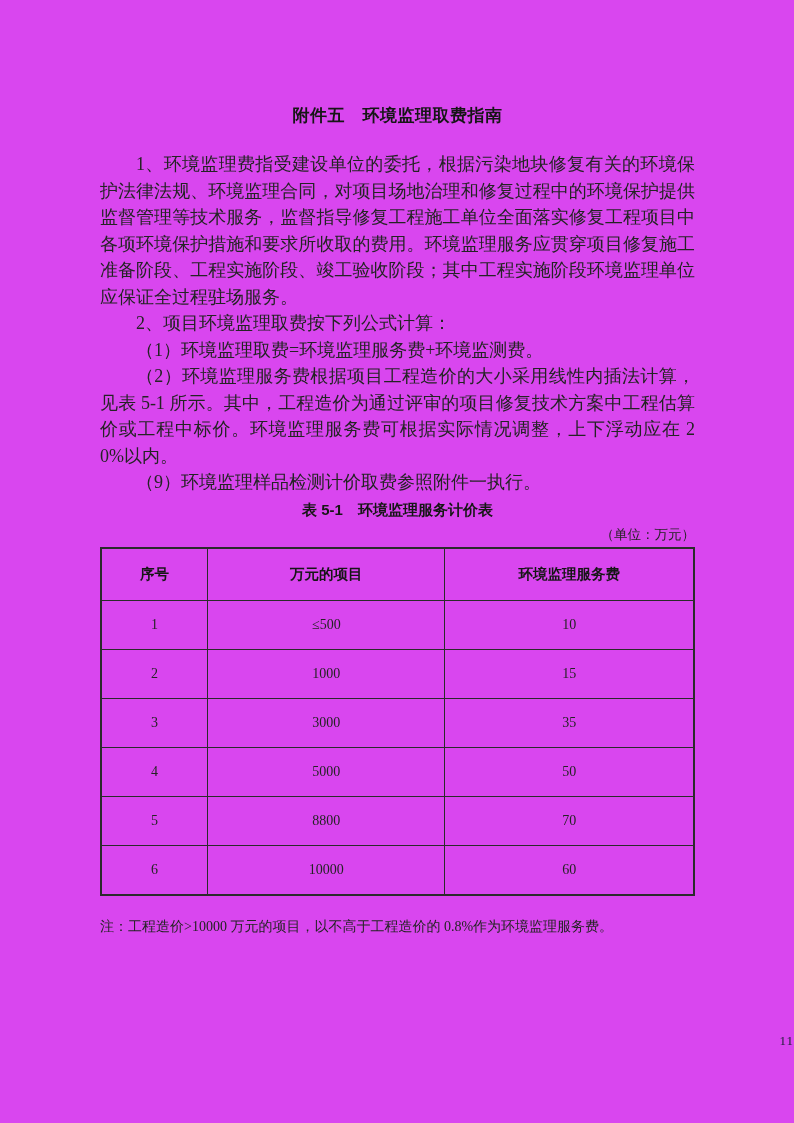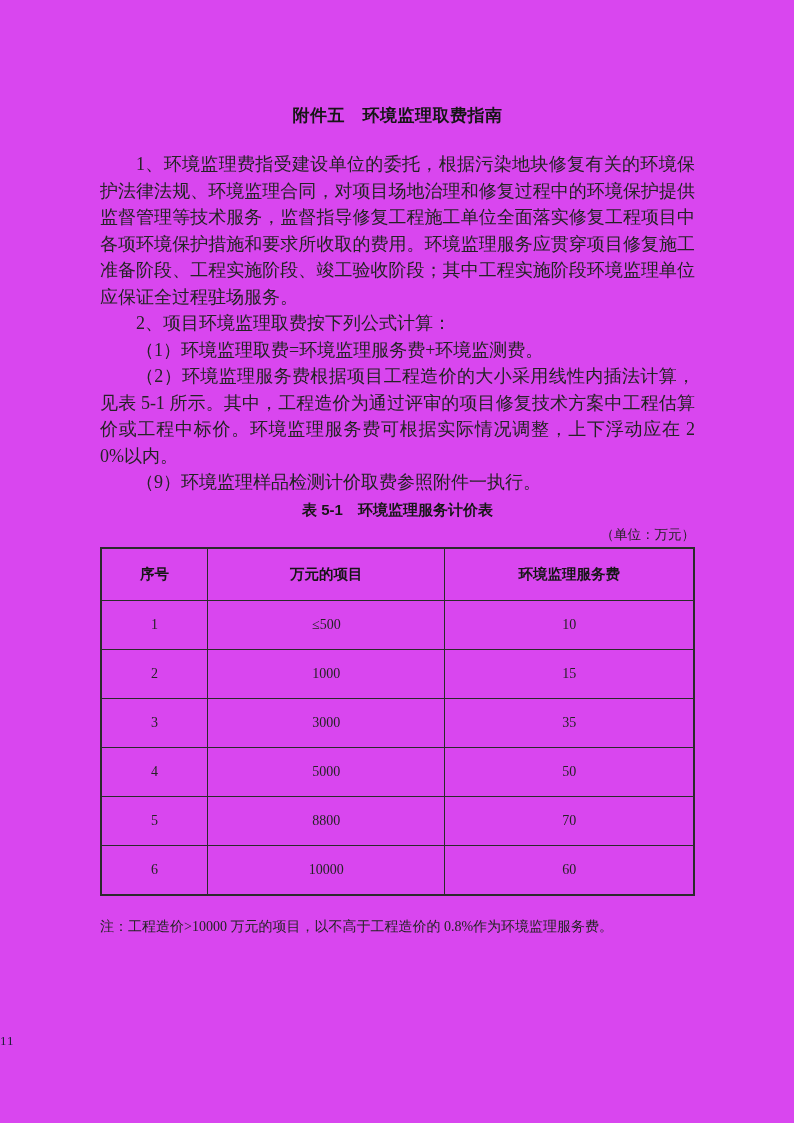"11" .page-number { text-align: left -> right }
